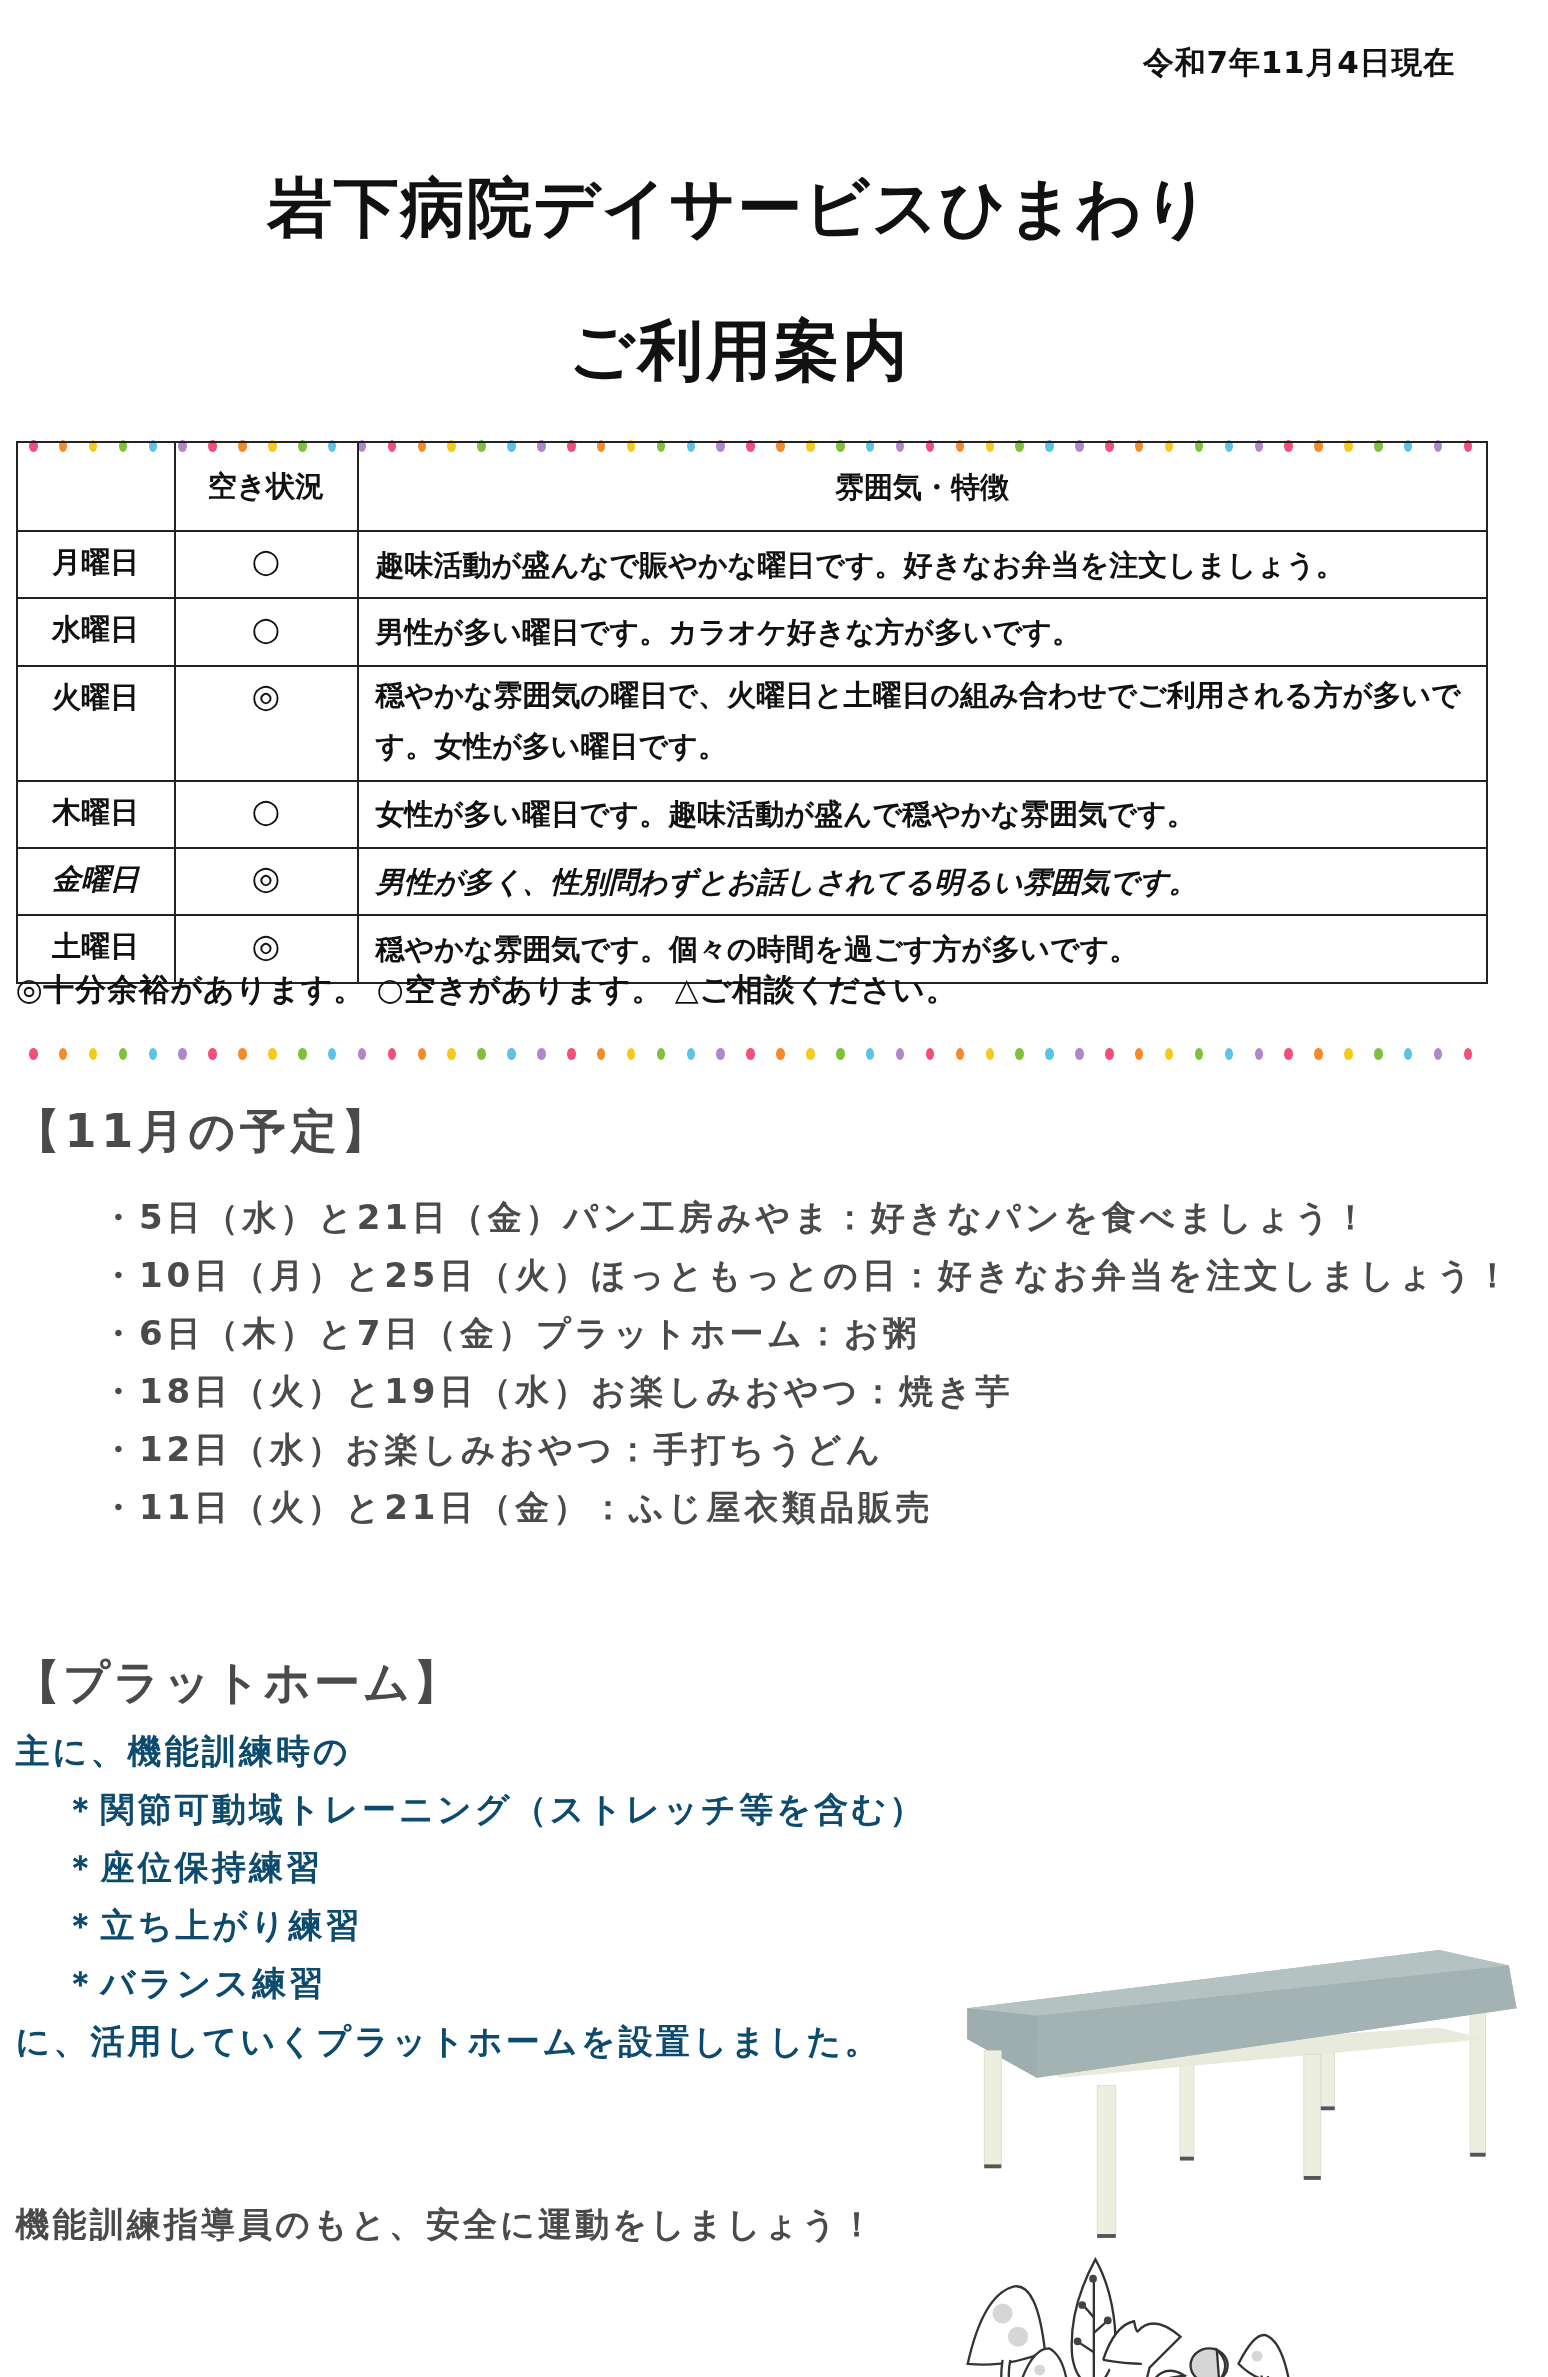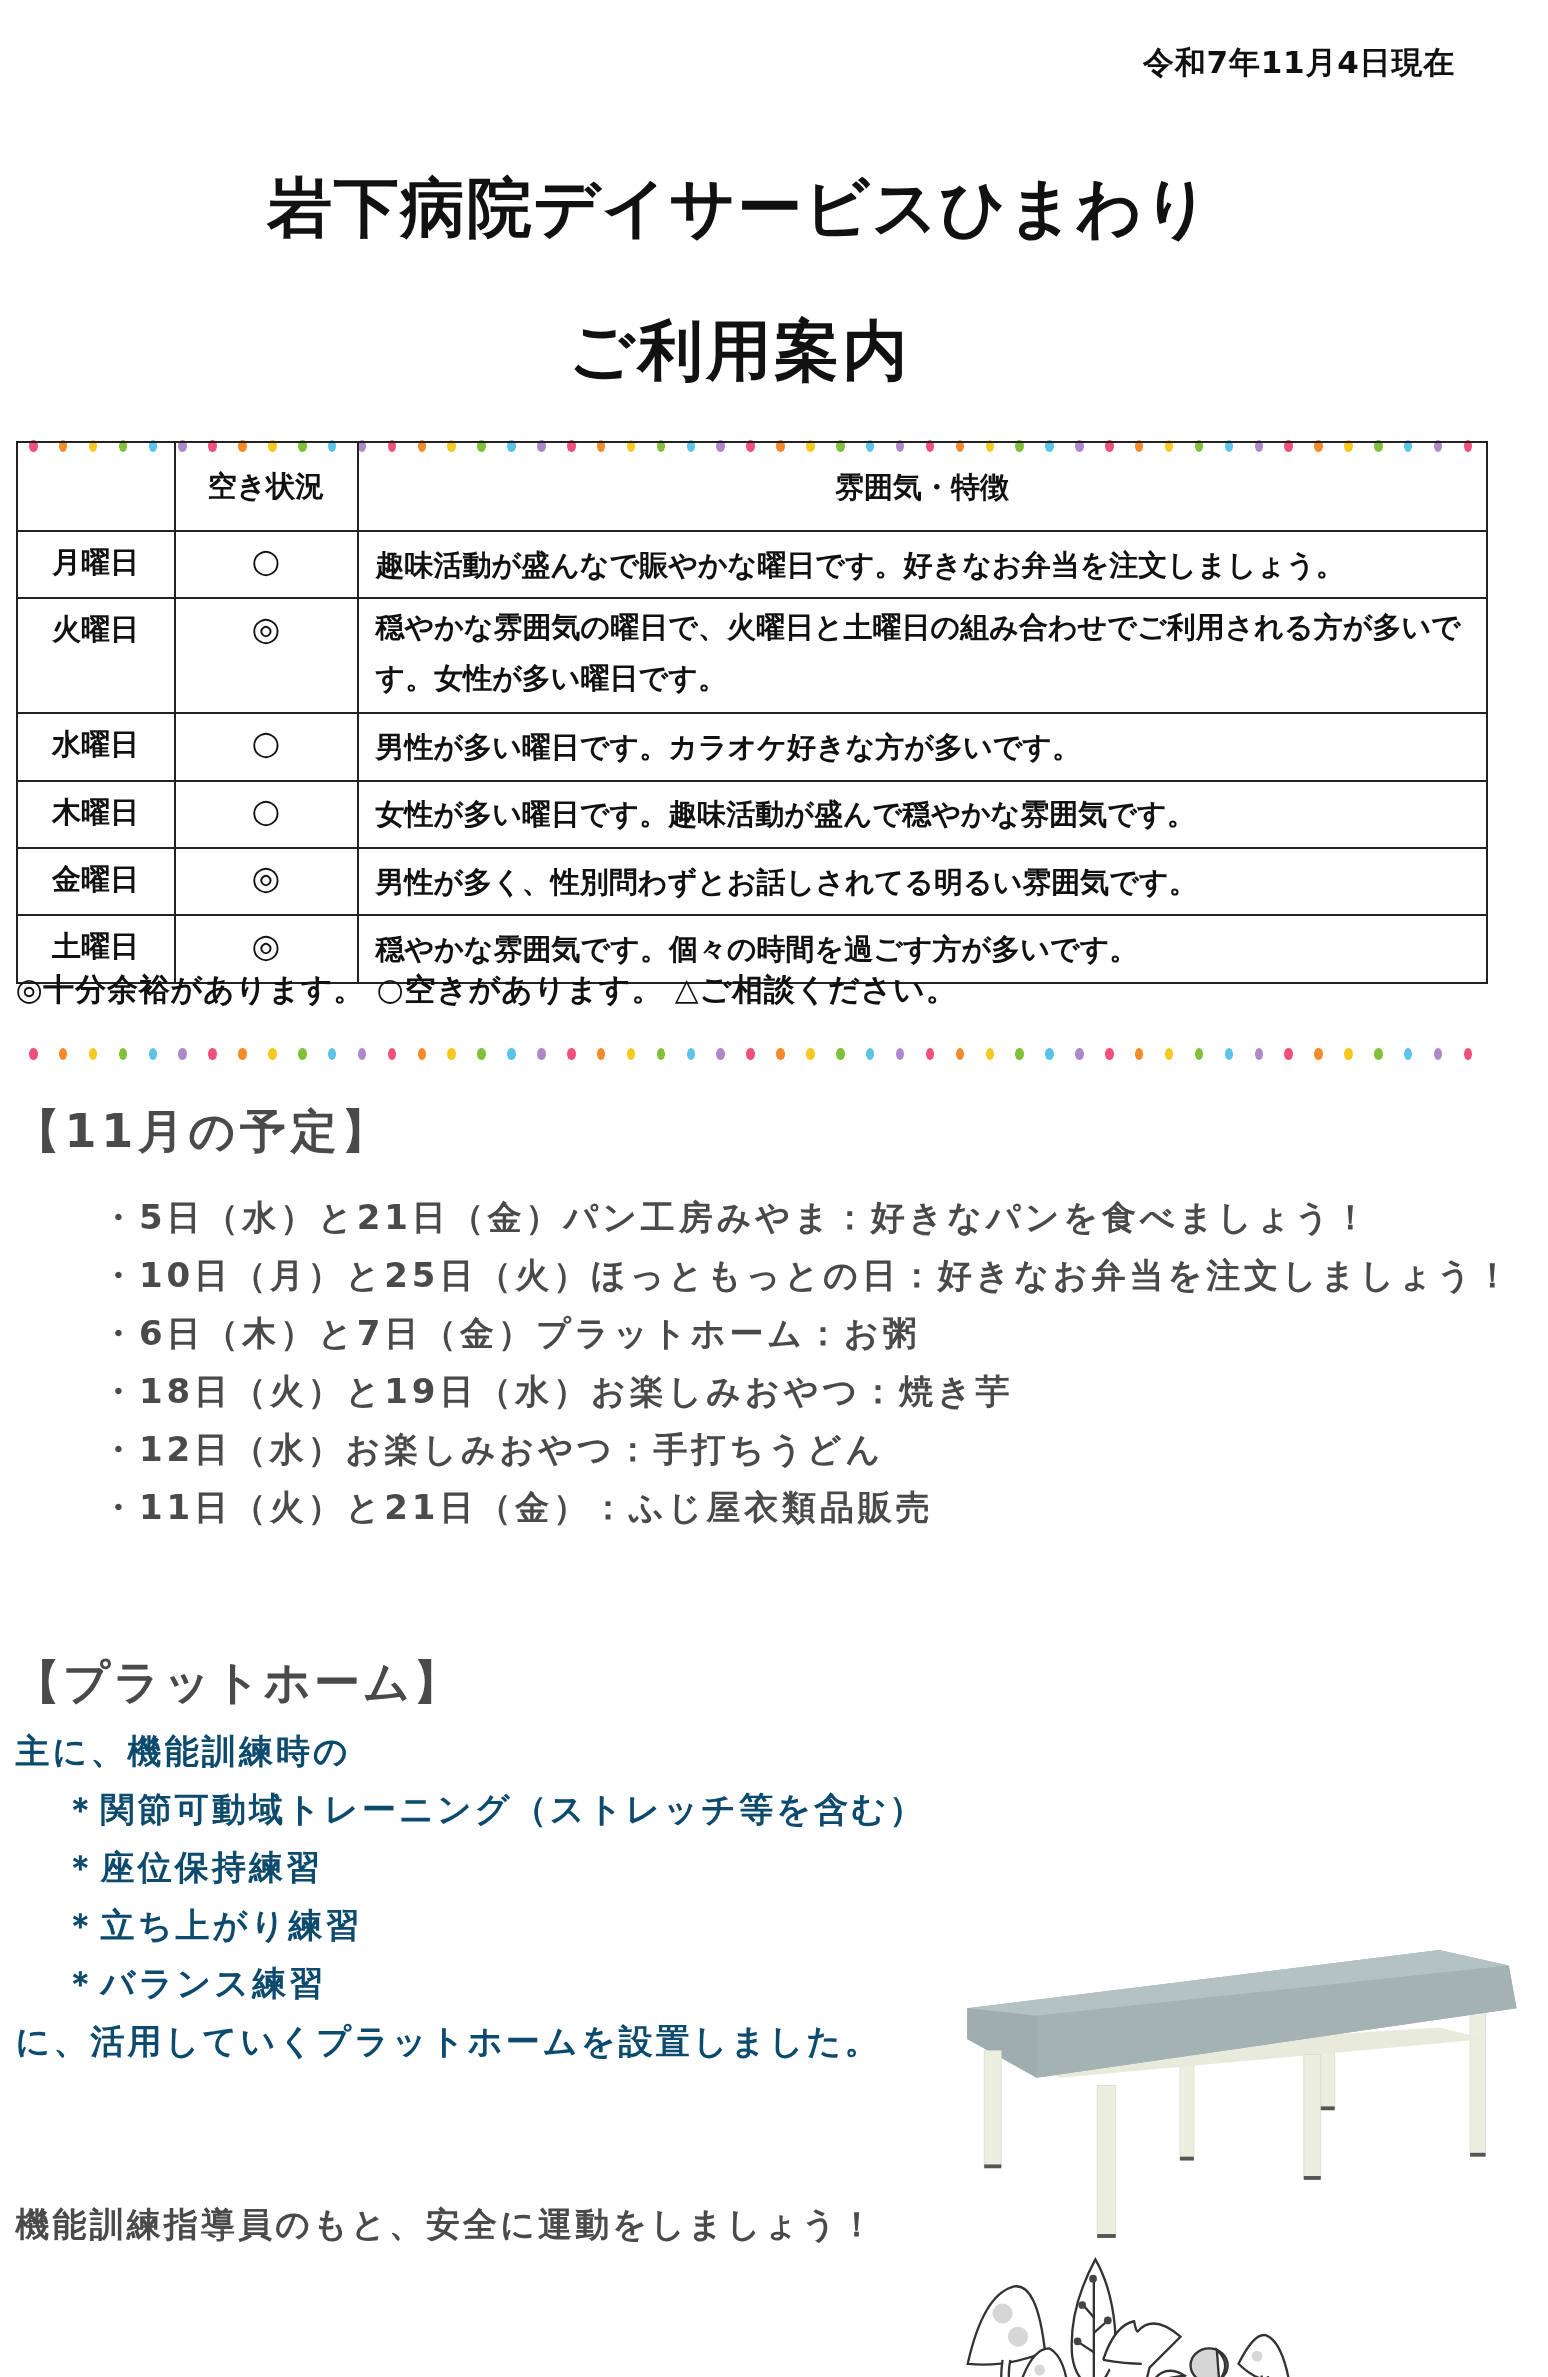"火曜日" tr { order: before "水曜日" -> after "水曜日" }
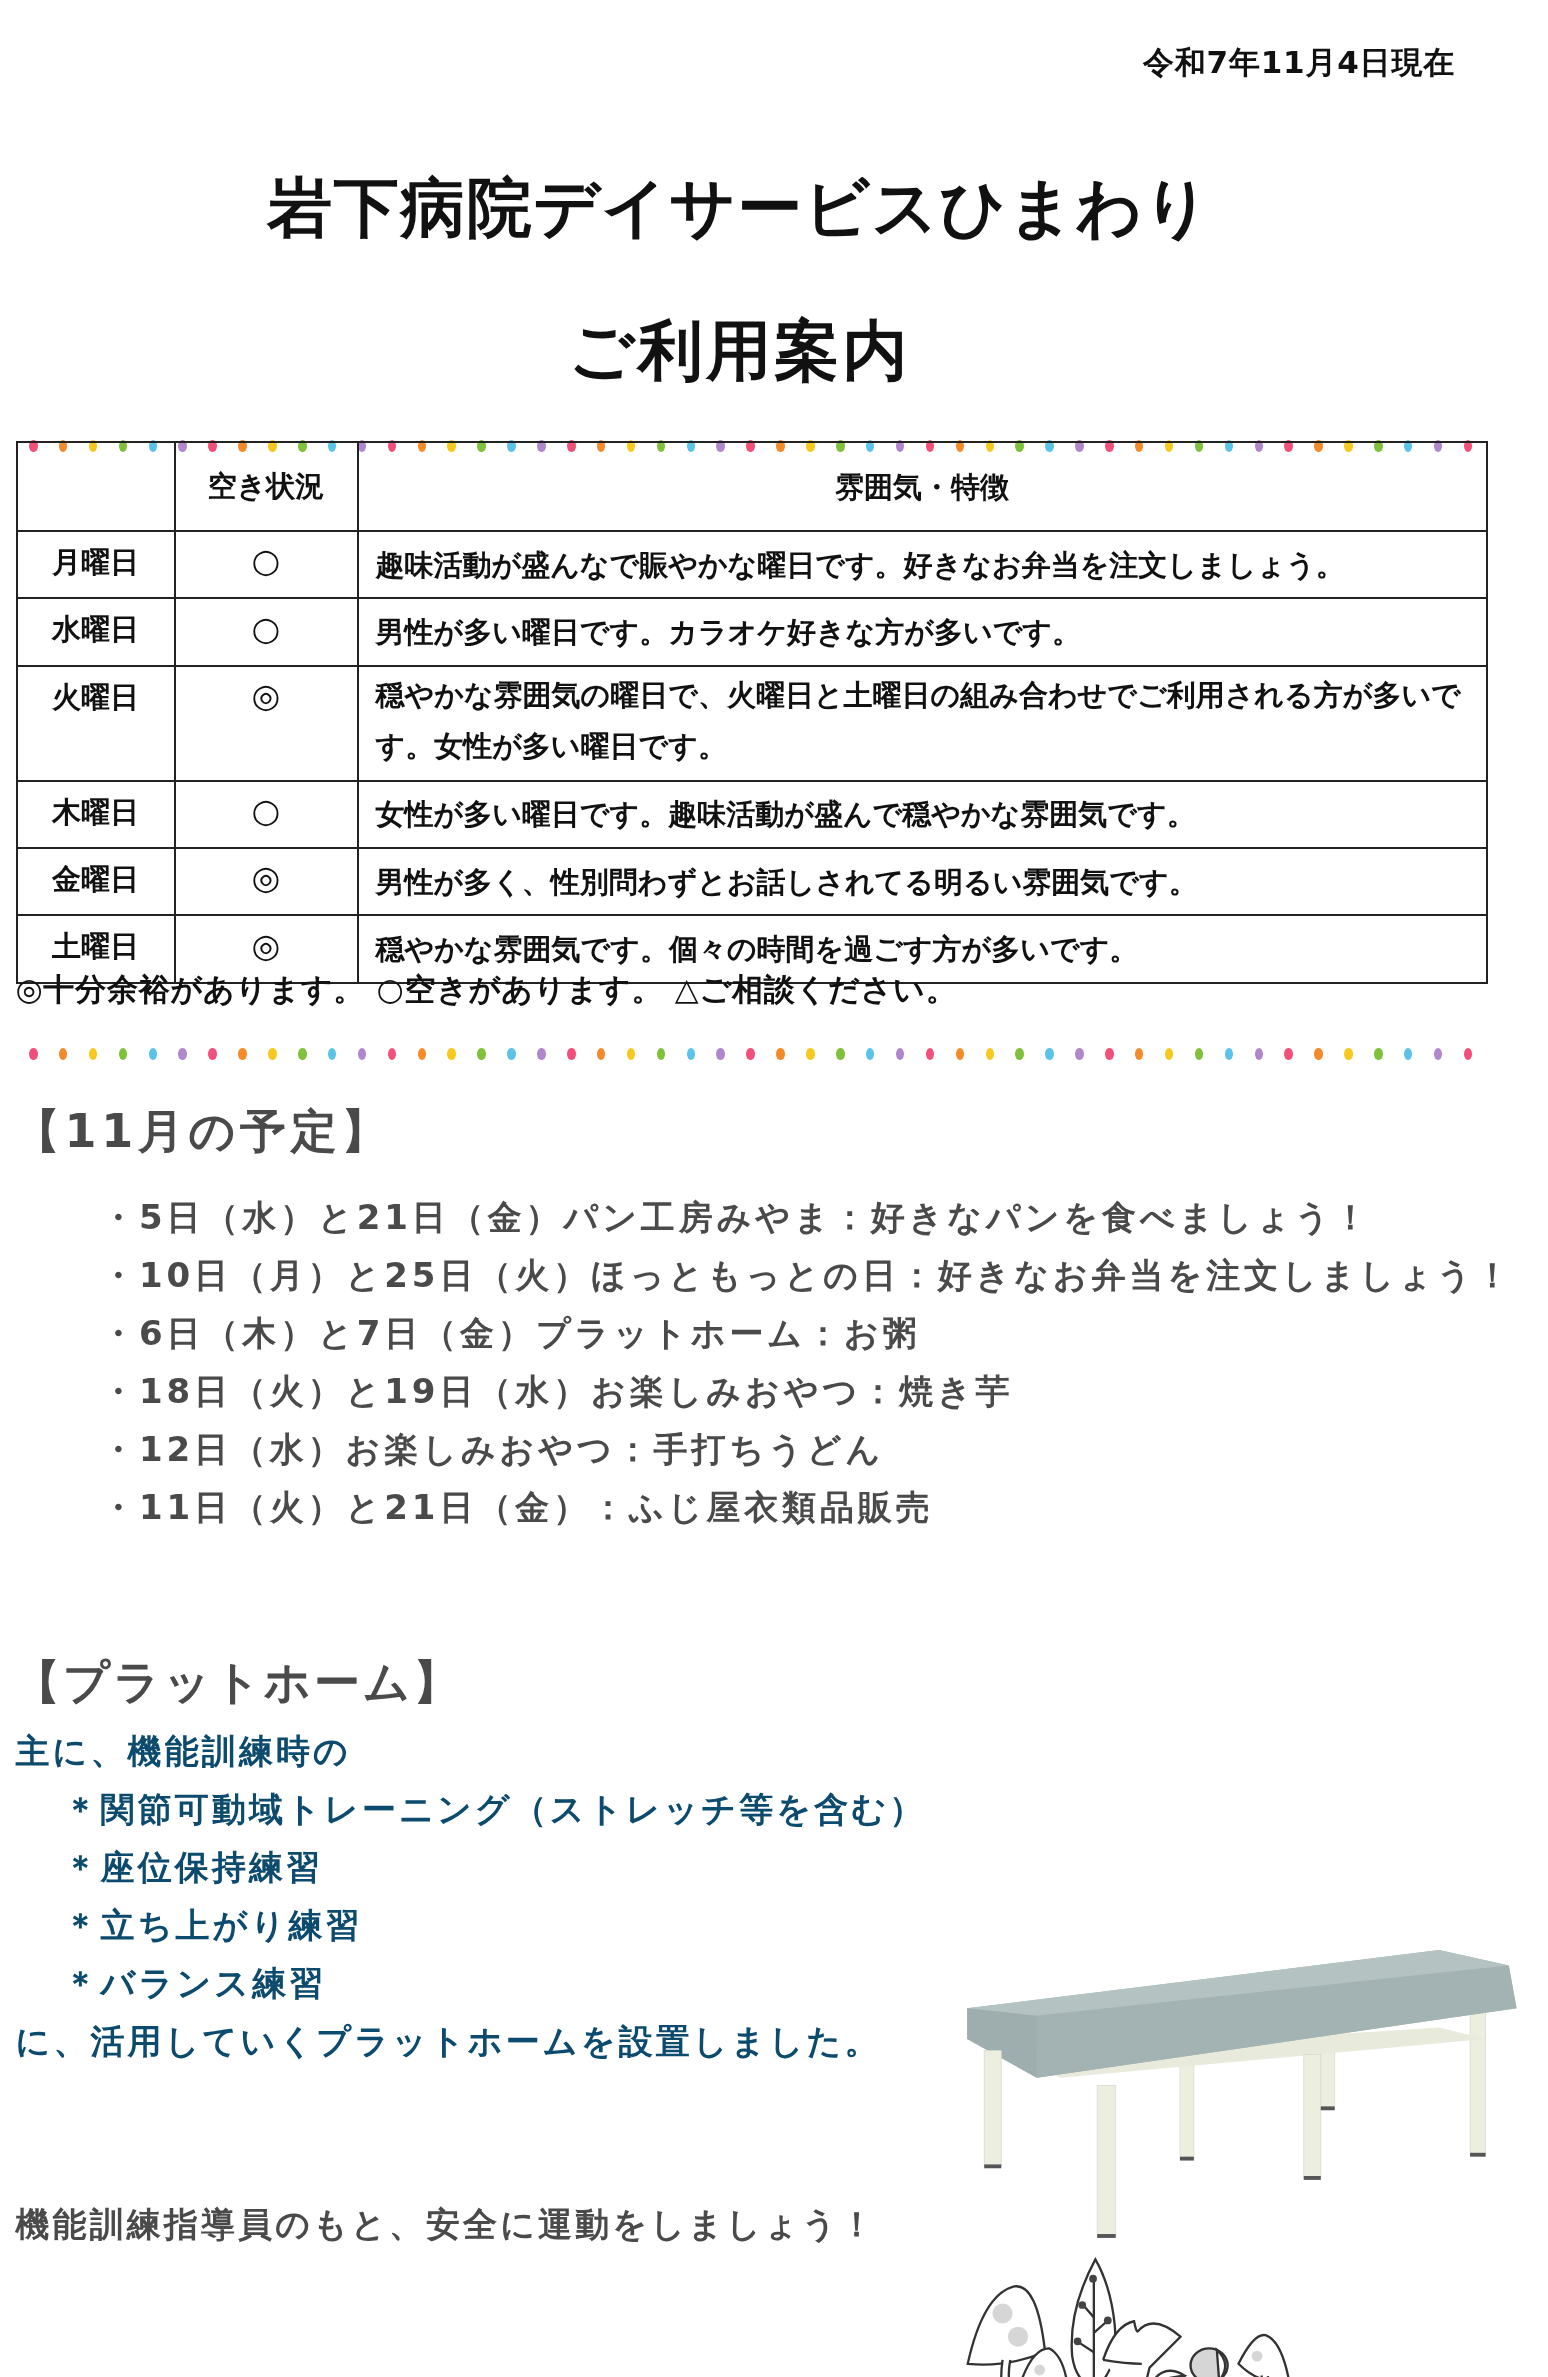"金曜日" tr { font-style: none -> italic }
